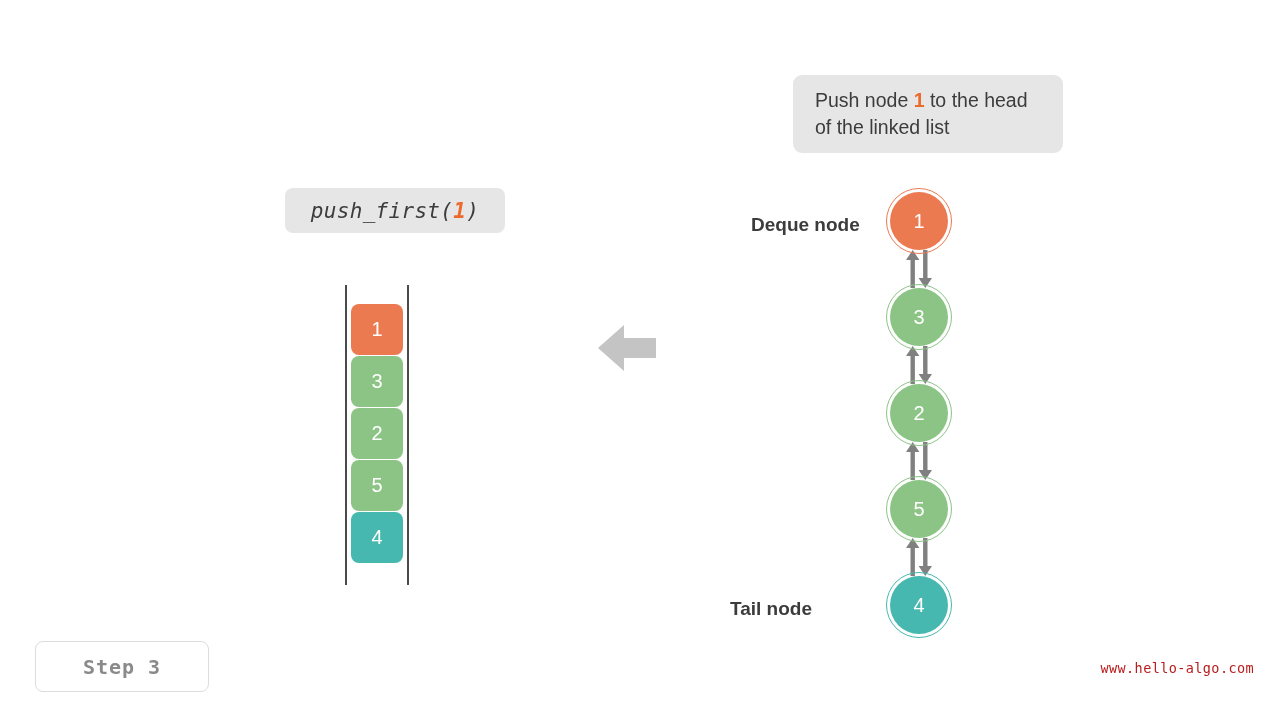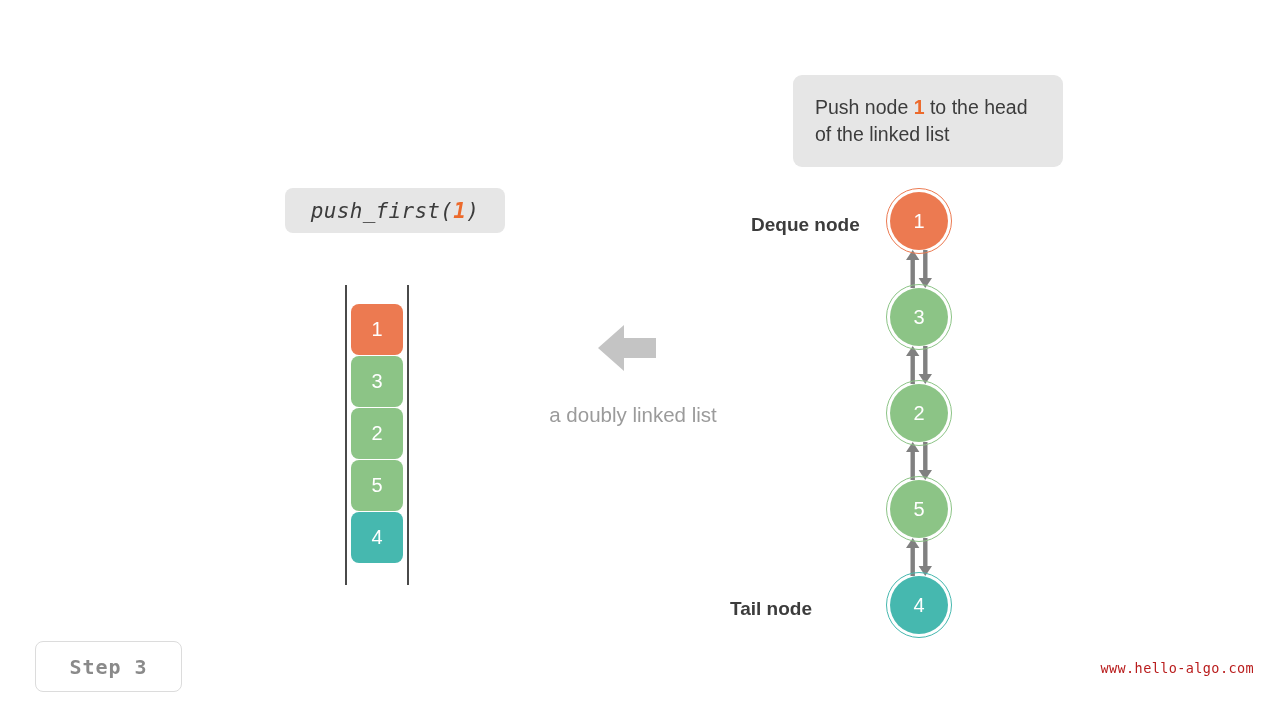"Push node 1 to the" #callout { height: 92px -> 78px }
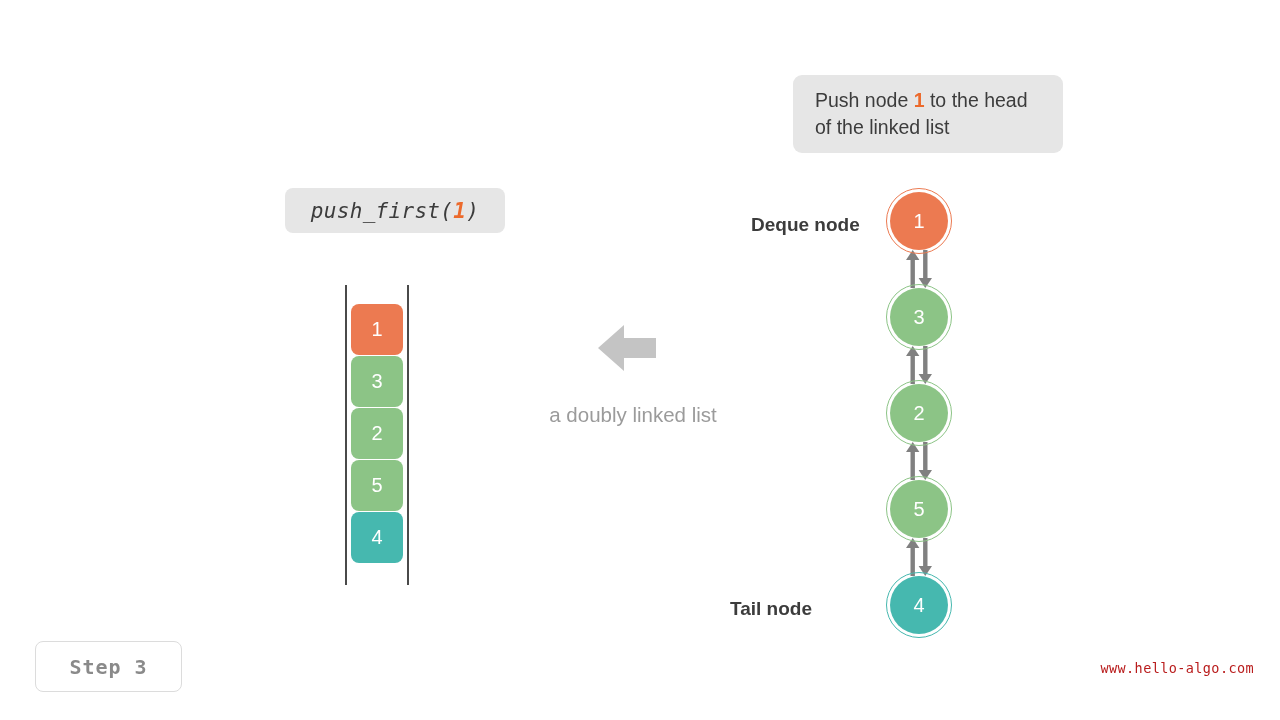"a doubly linked list" div { html: <div>a doubly linked list</div> -> none }
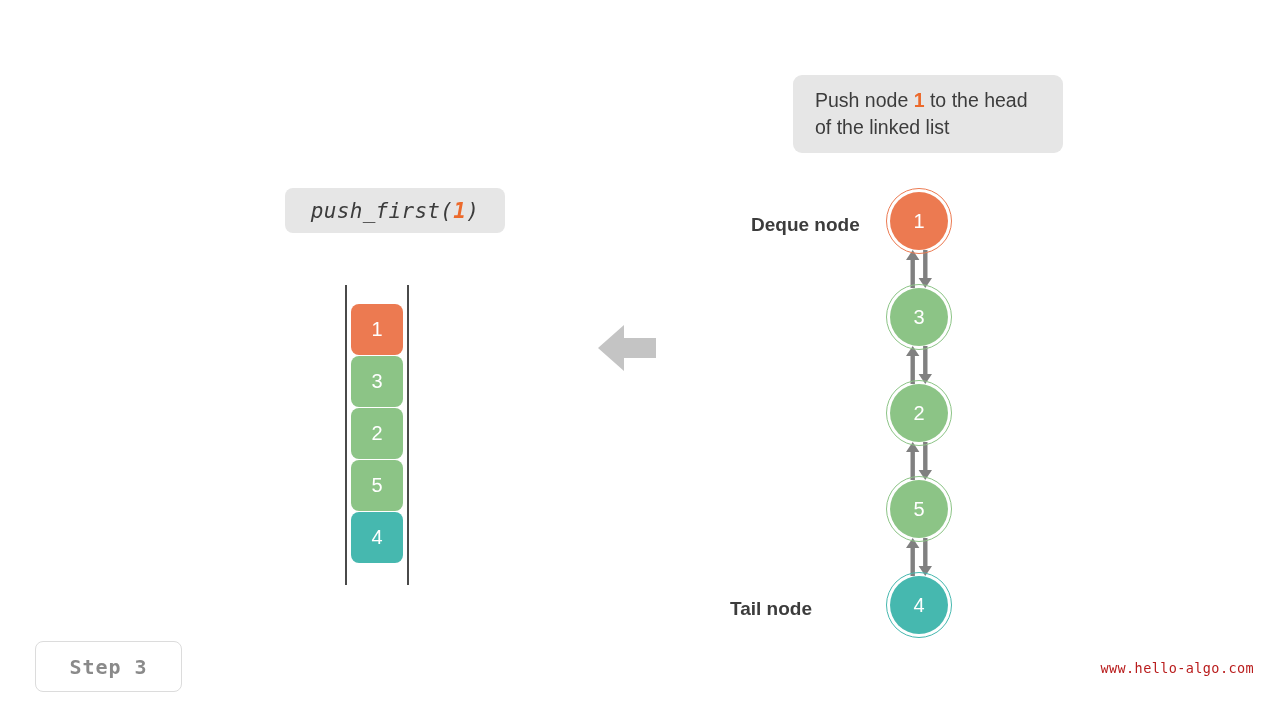"Step 3" #step-badge { width: 147px -> 174px }
